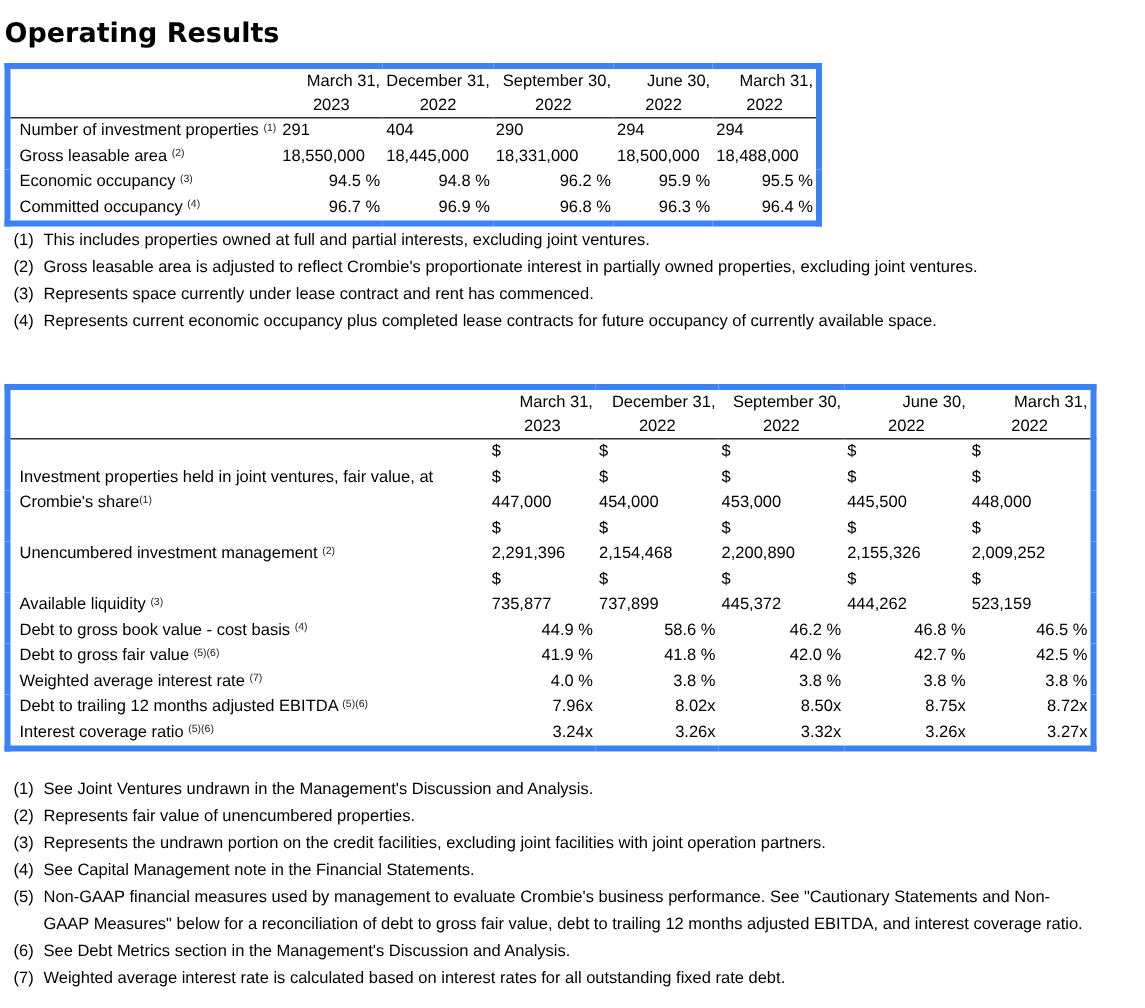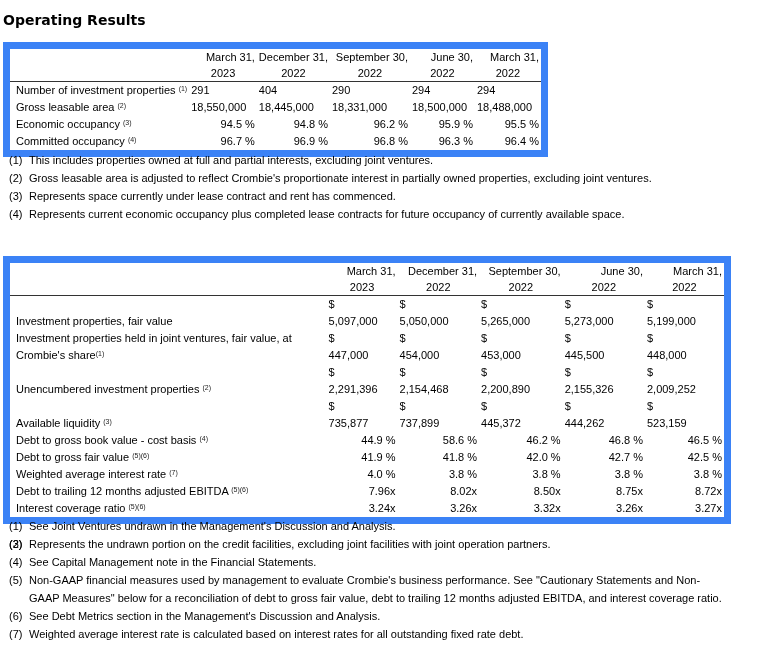"Operating Results" .section-title { font-size: 14px -> 18px }
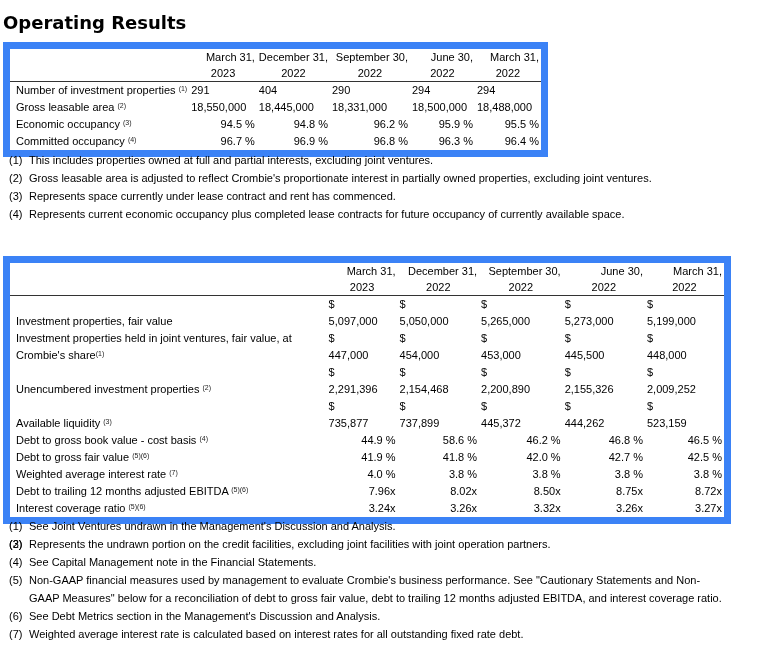"March 31," table.fin { border: 7px solid #3b82f6 -> 4px solid #3b82f6 }
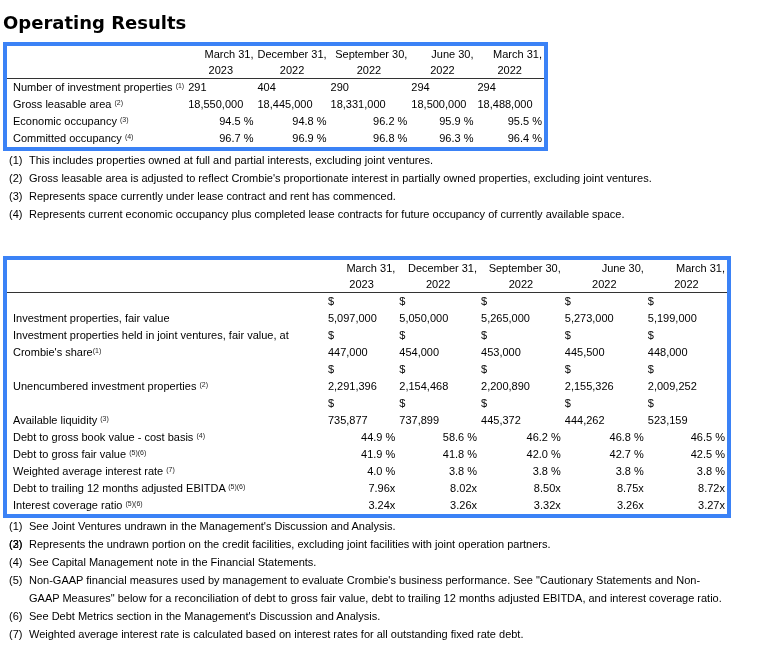"Investment properties, fair value" tr { html: <tr> <td><span>Investment properties, fair value</span></td> <td>5,097,000</td> <td>5,050,000</td> <td>5,265,000</td> <td>5,273,000</td> <td>5,199,000</td> </tr> -> none }
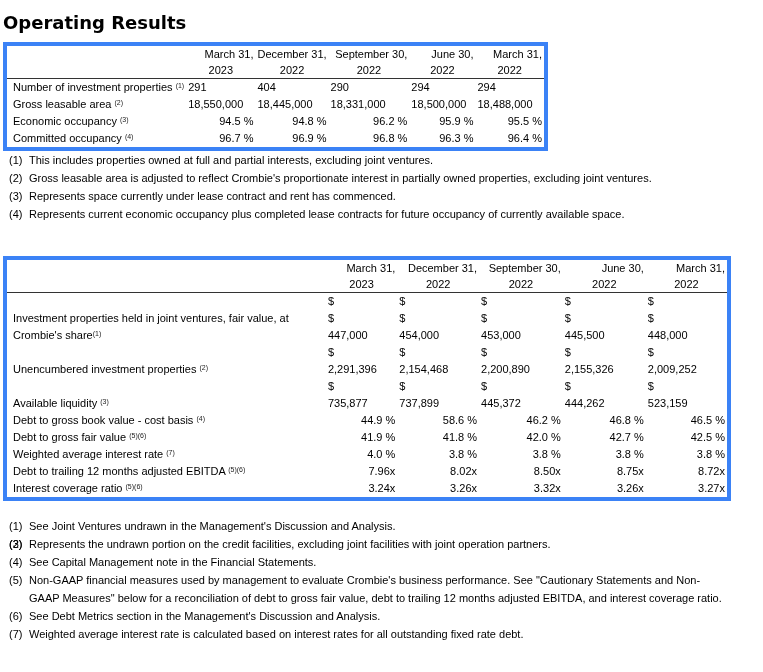"Unencumbered investment properties" span { text: properties -> management }
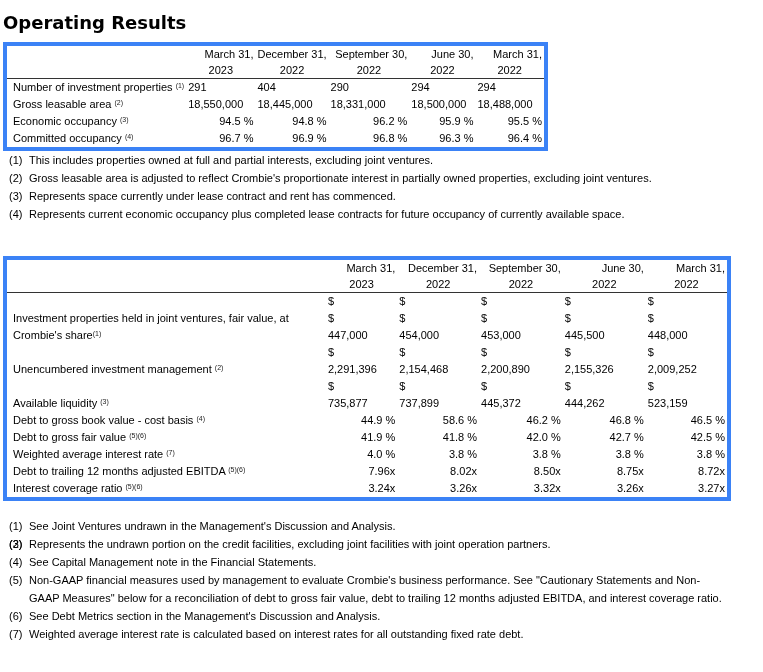"Represents fair value of unencumbered" span { html: none -> <span>Represents fair value of unencumbered properties.</span> }
